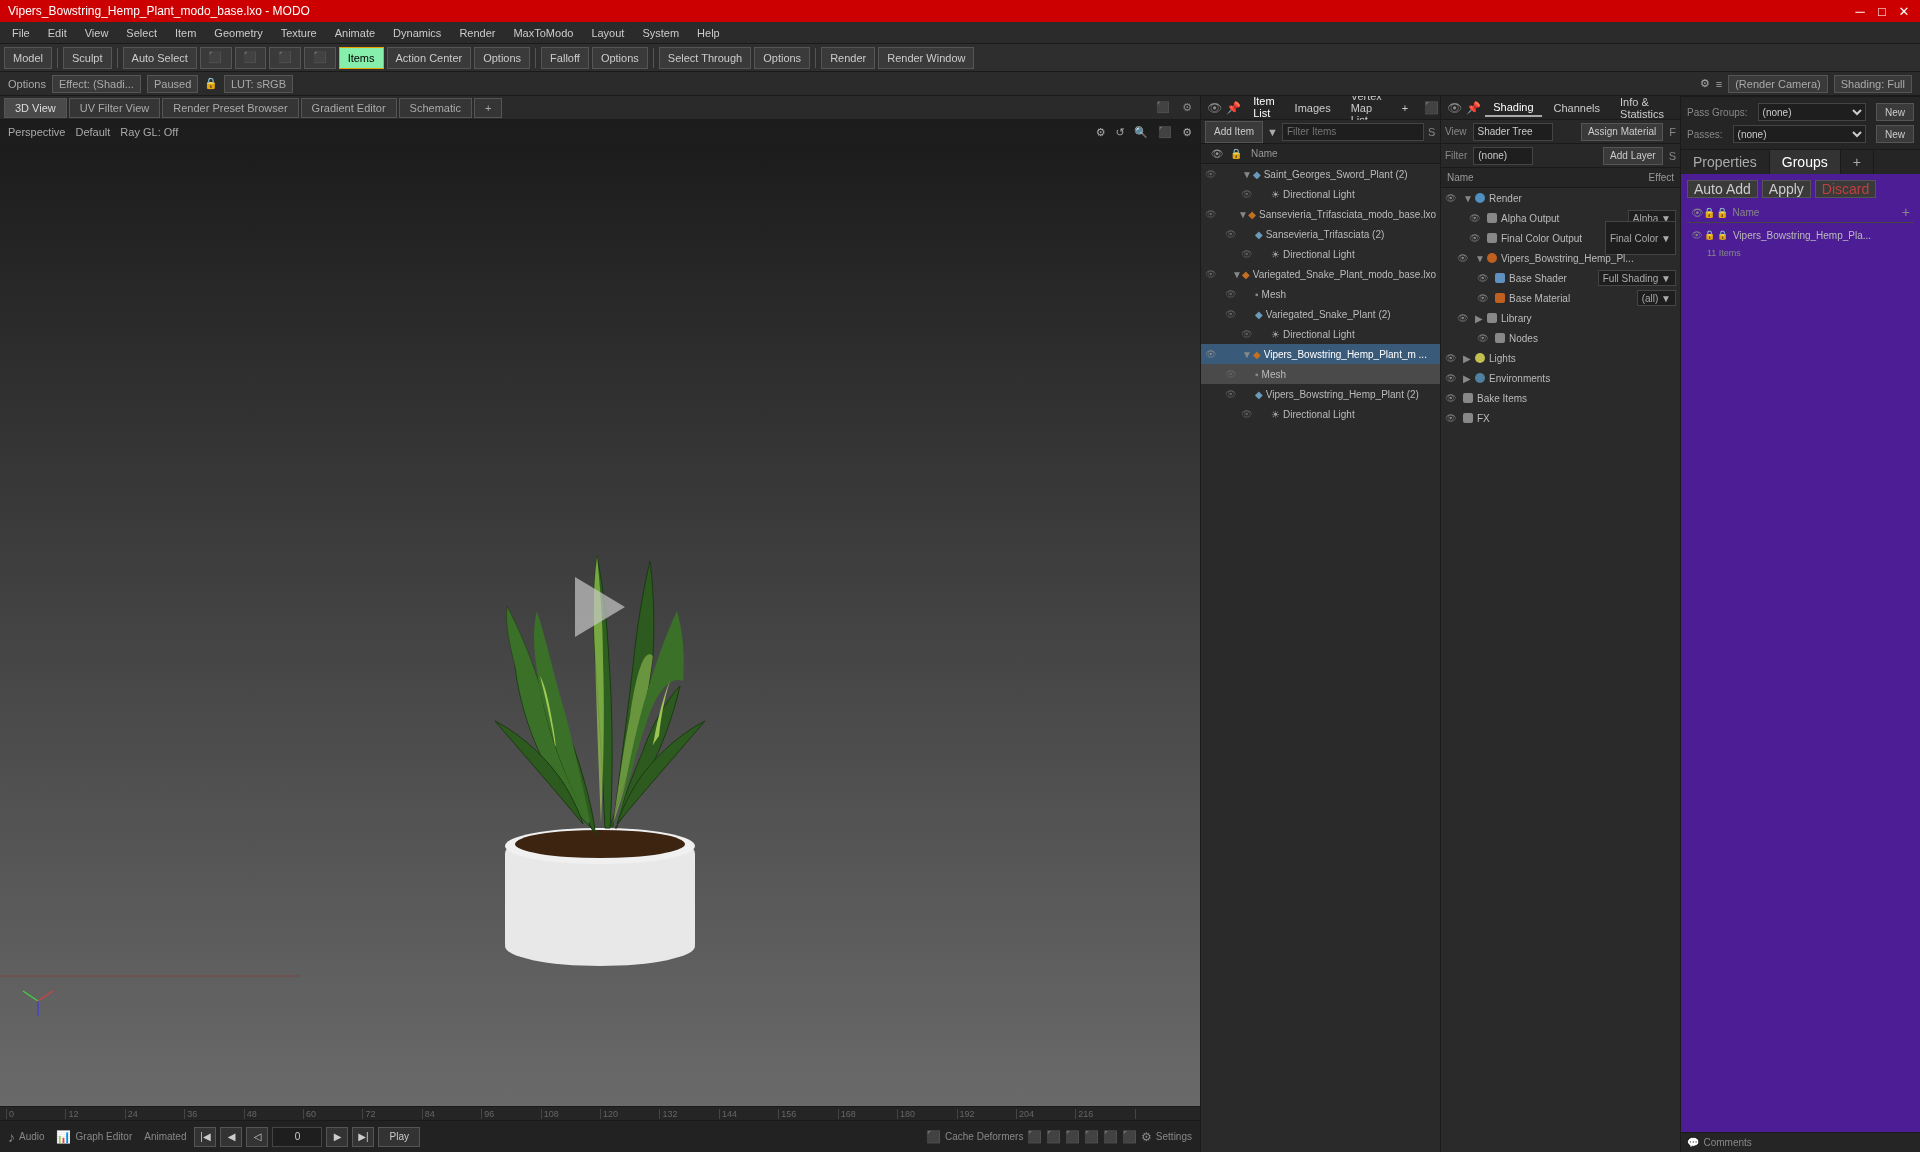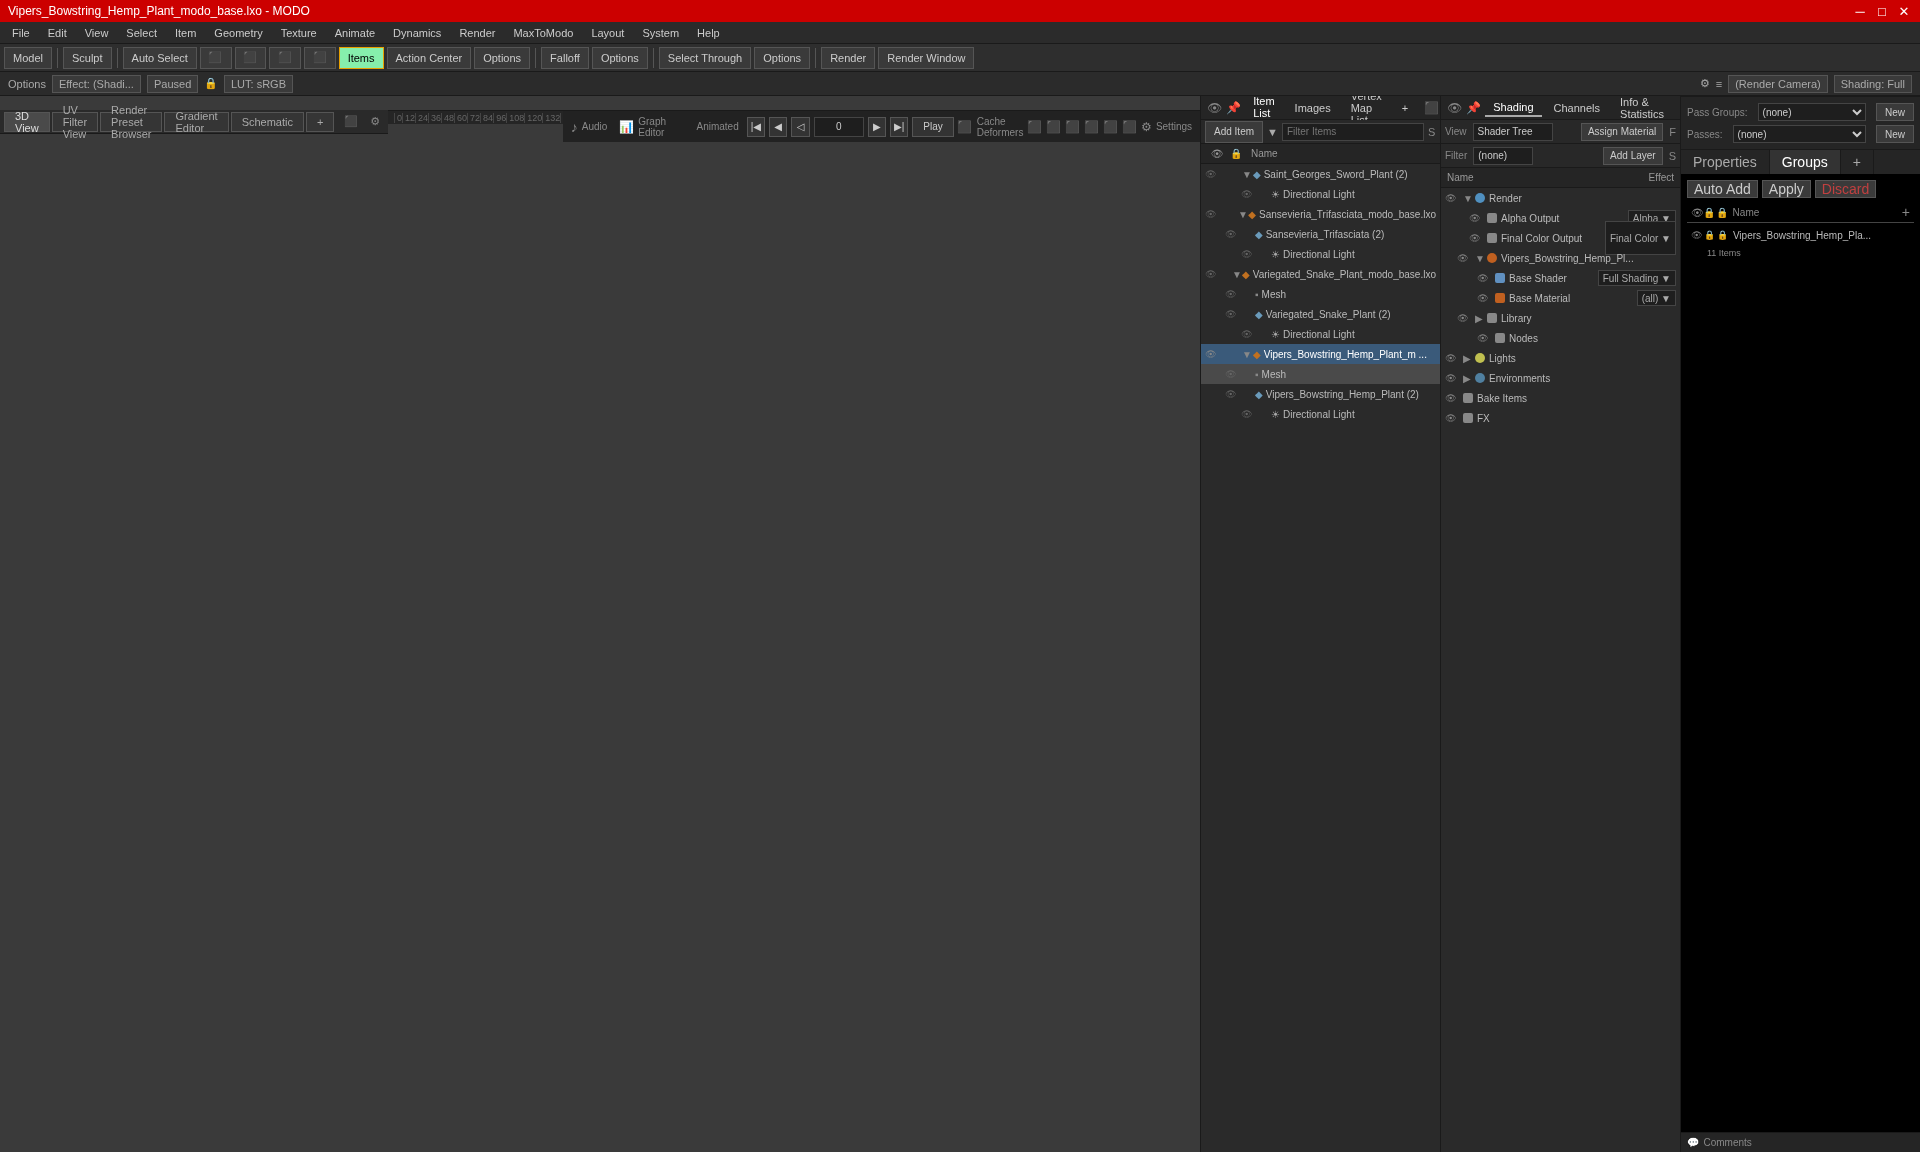"3D View" #left-side { flex-direction: row -> column; margin-top: 14px -> none }
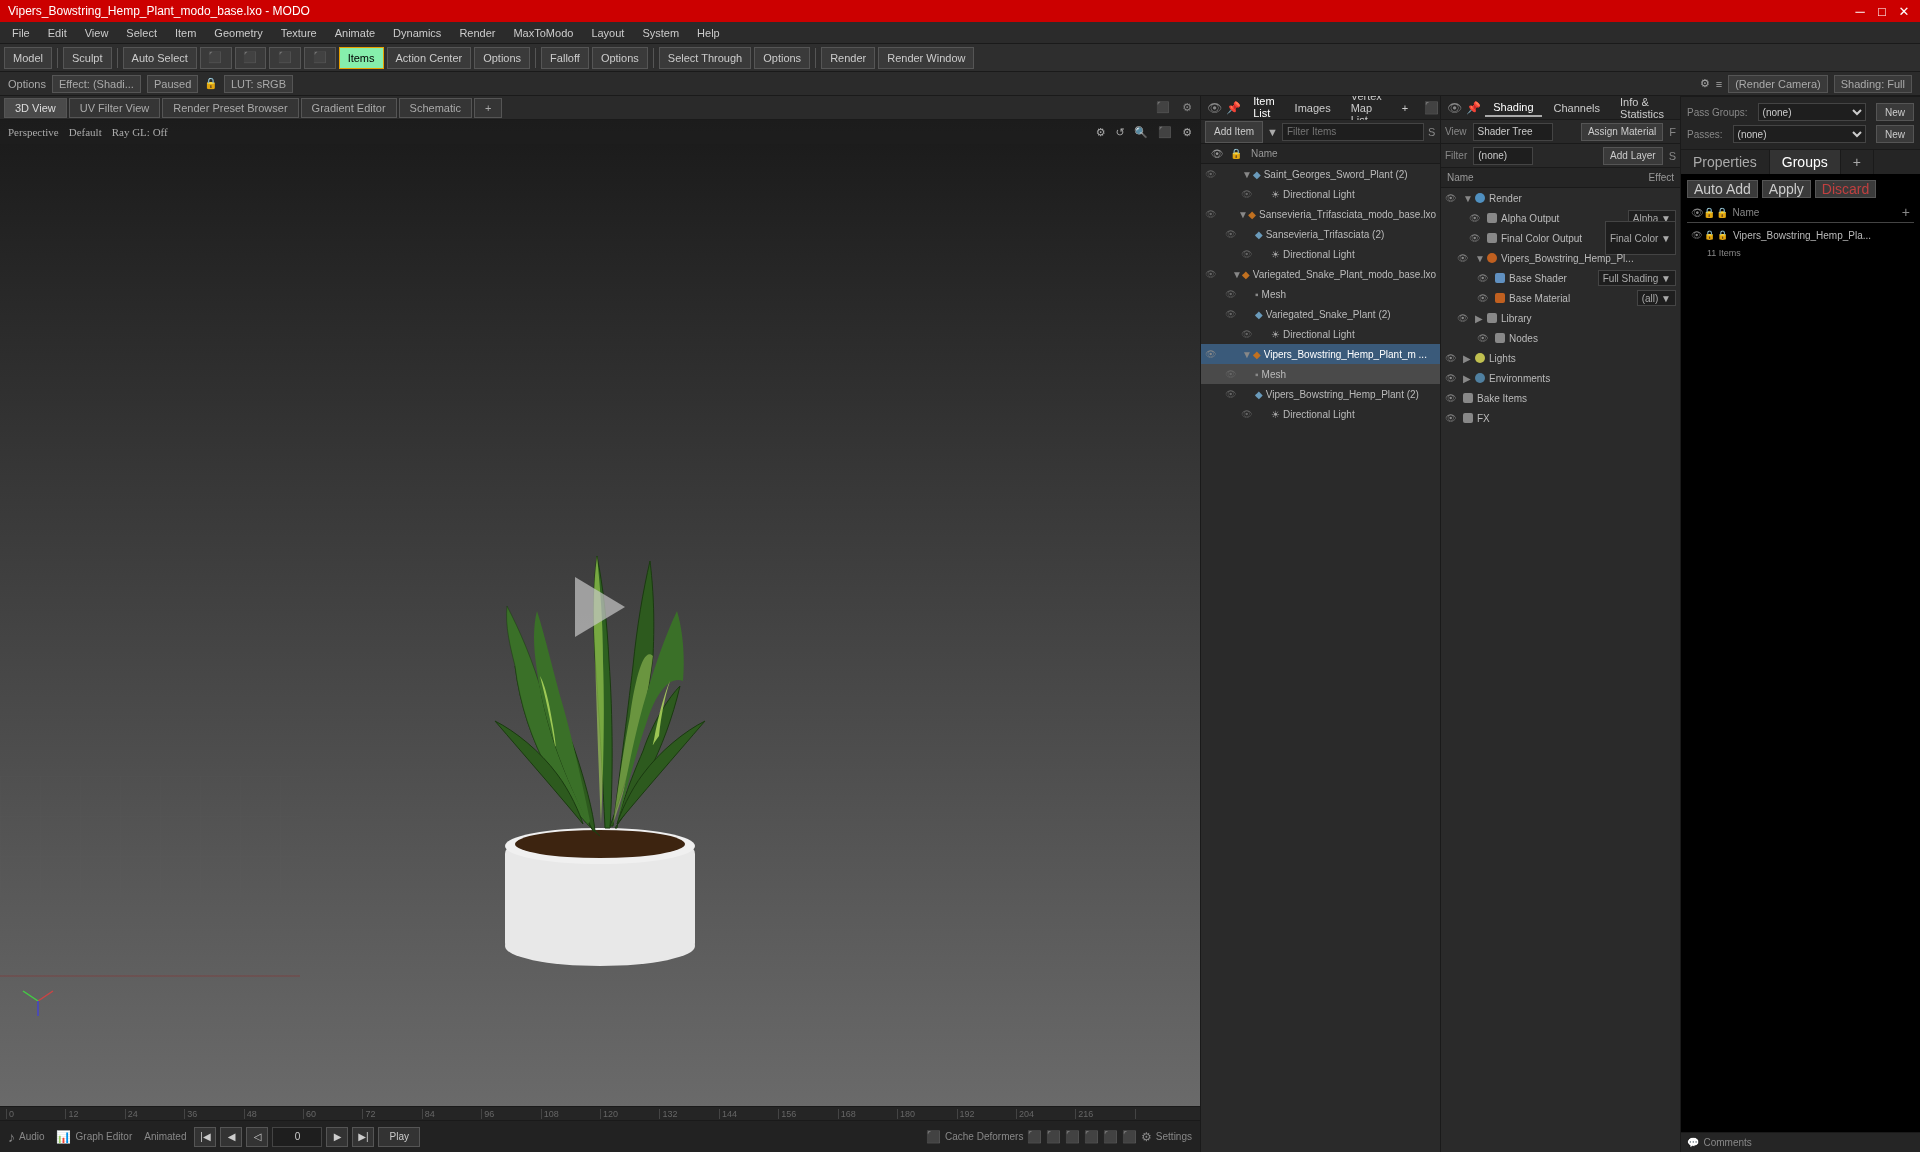"Pass Groups:" #far-right { background: #000000 -> #4c1d95 }
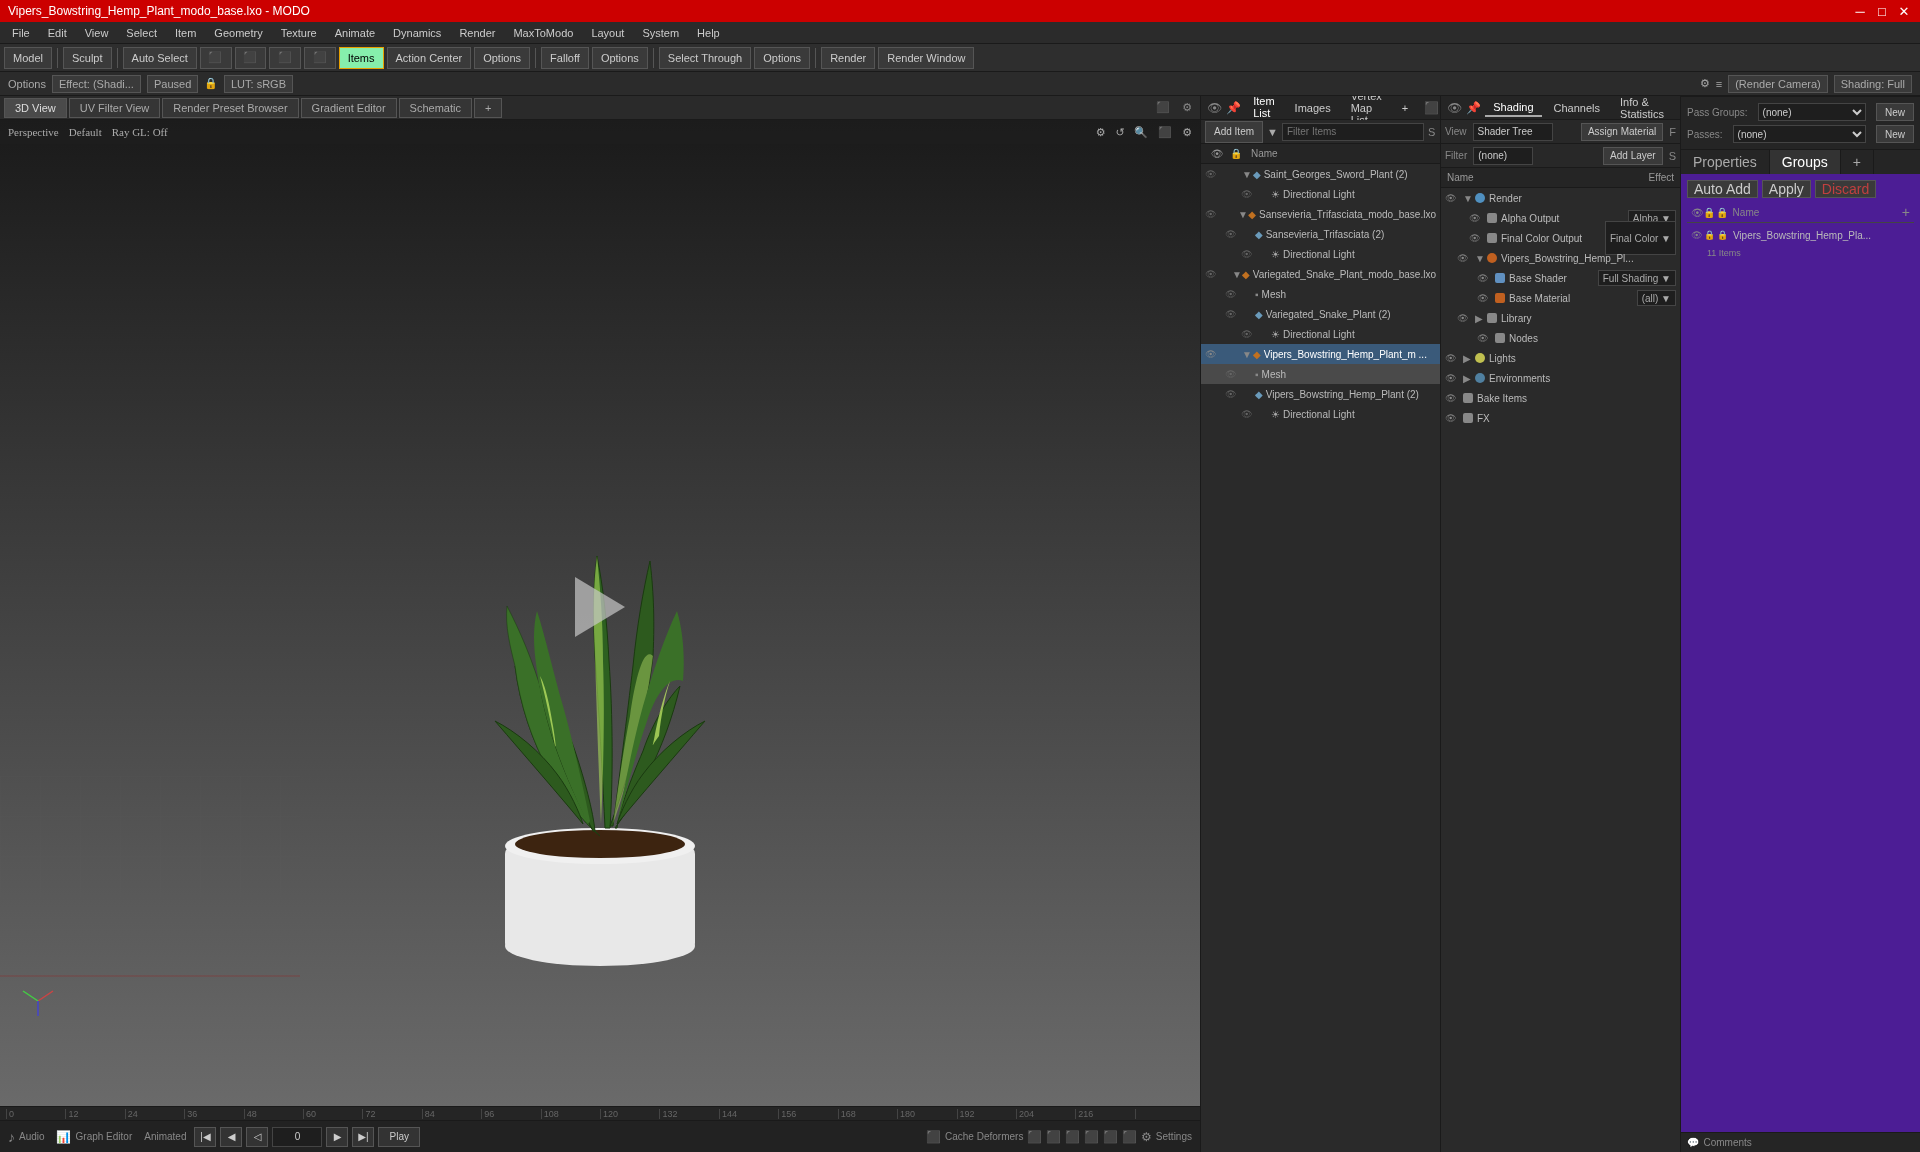"Perspective" #viewport3d { font-family: Liberation Serif, serif -> none }
